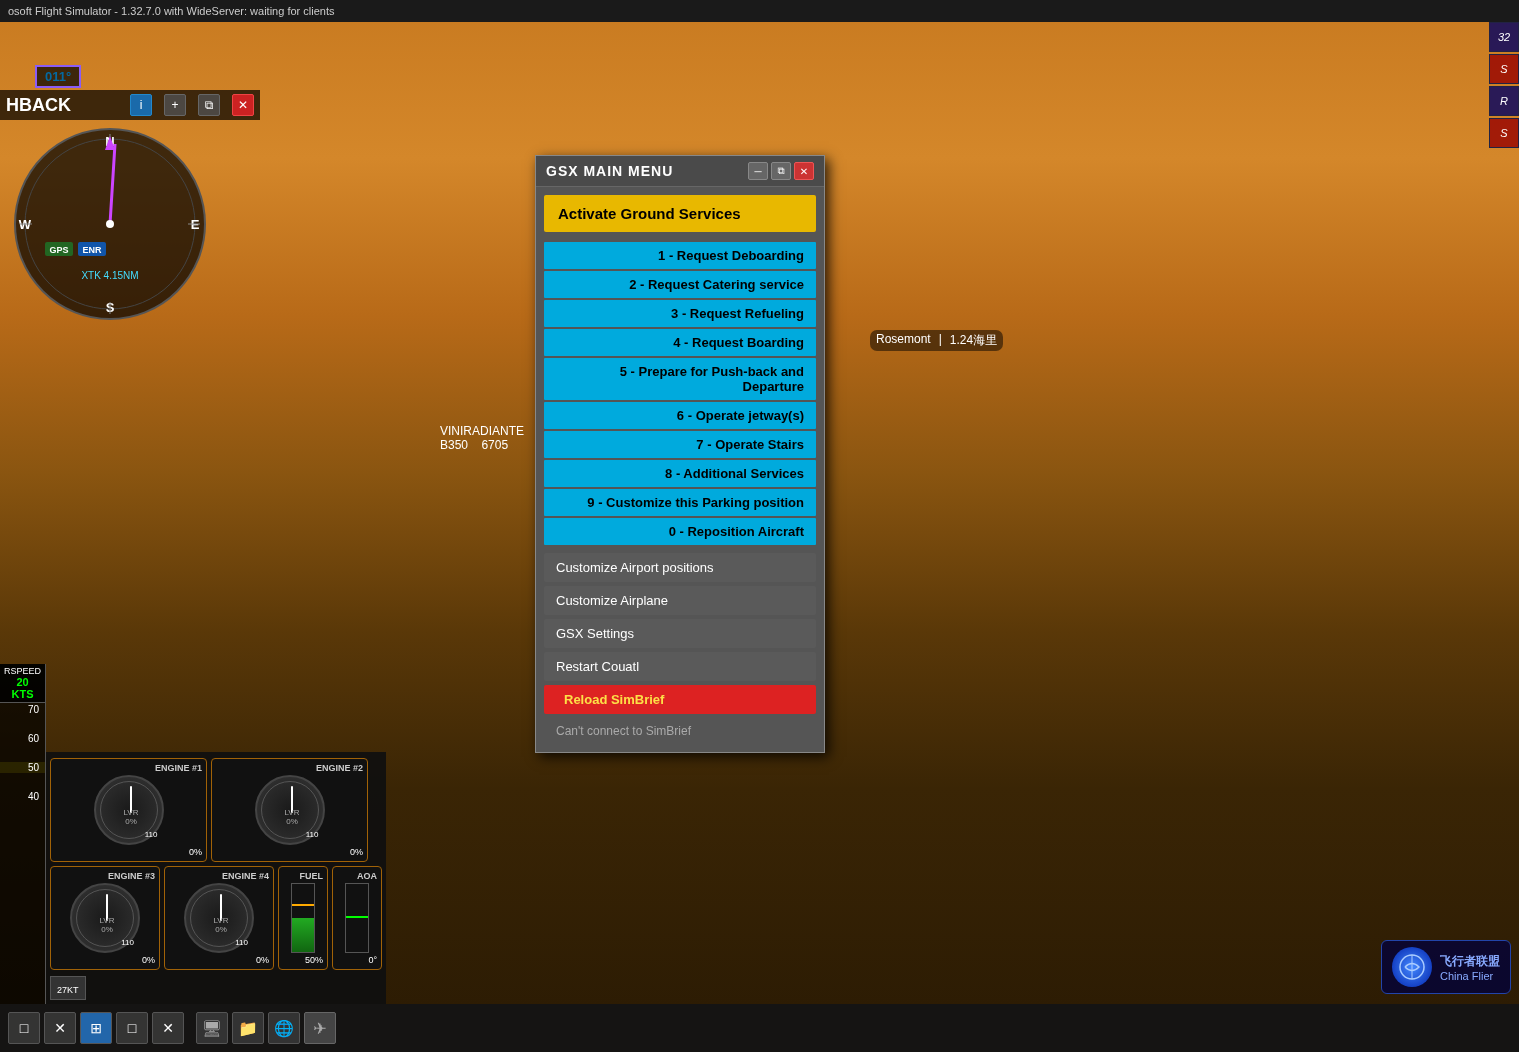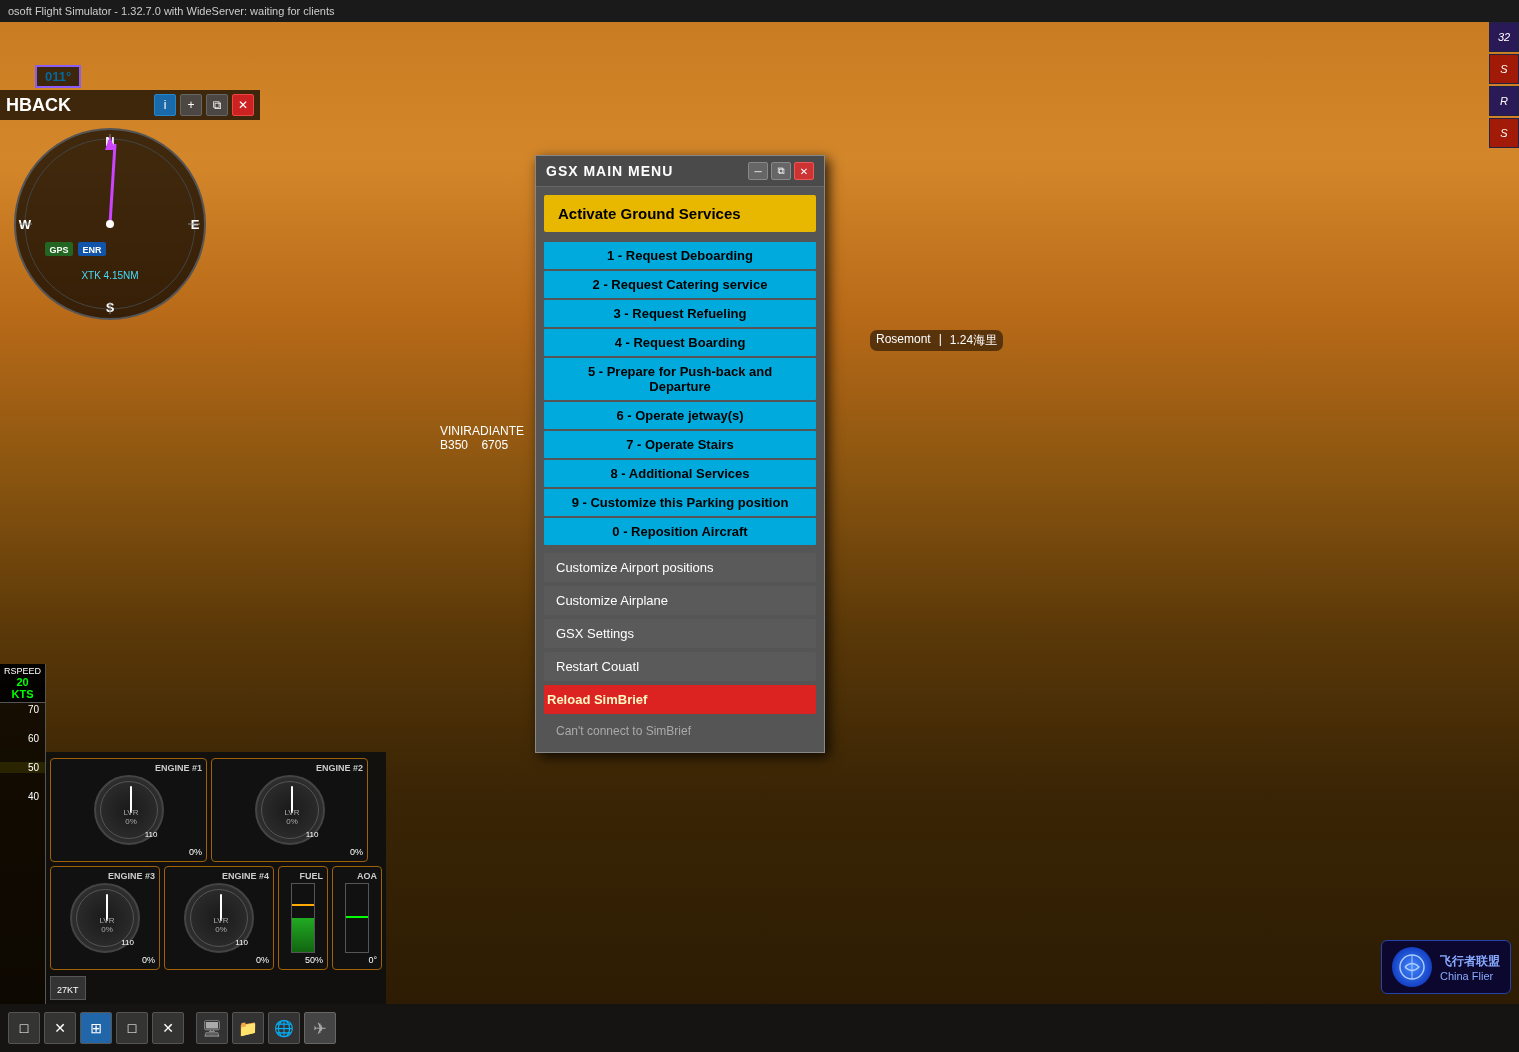"HBACK" .compass-header { gap: 4px -> 12px }
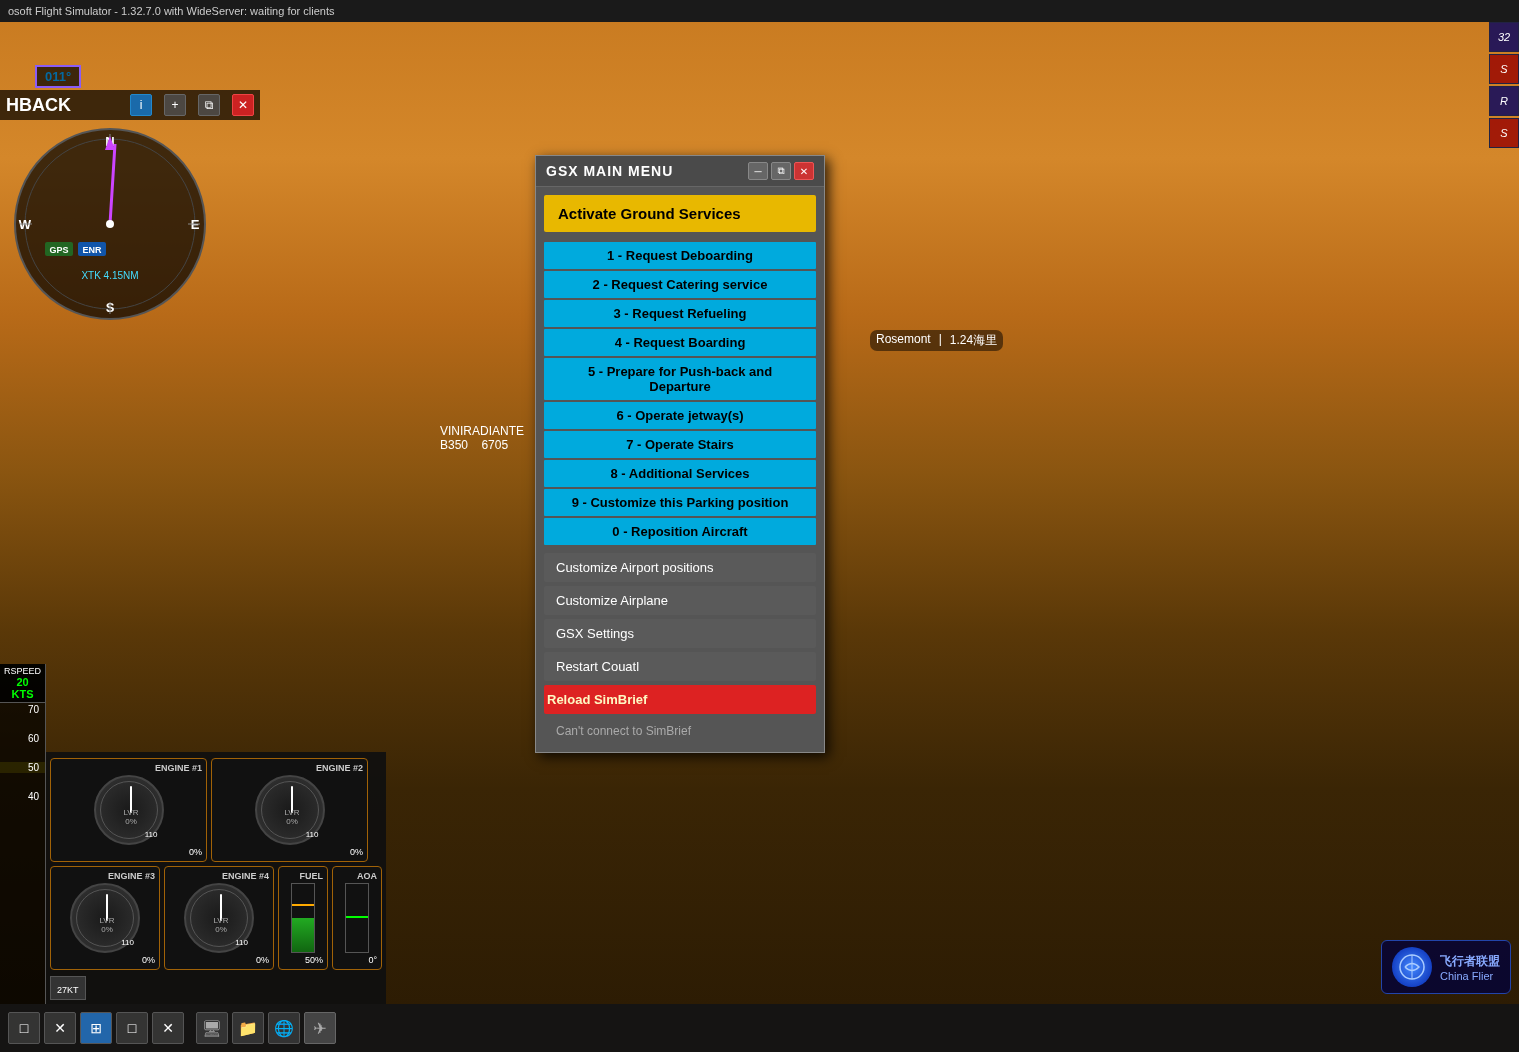"1 - Request Deboarding" .gsx-menu-item { text-align: center -> right }
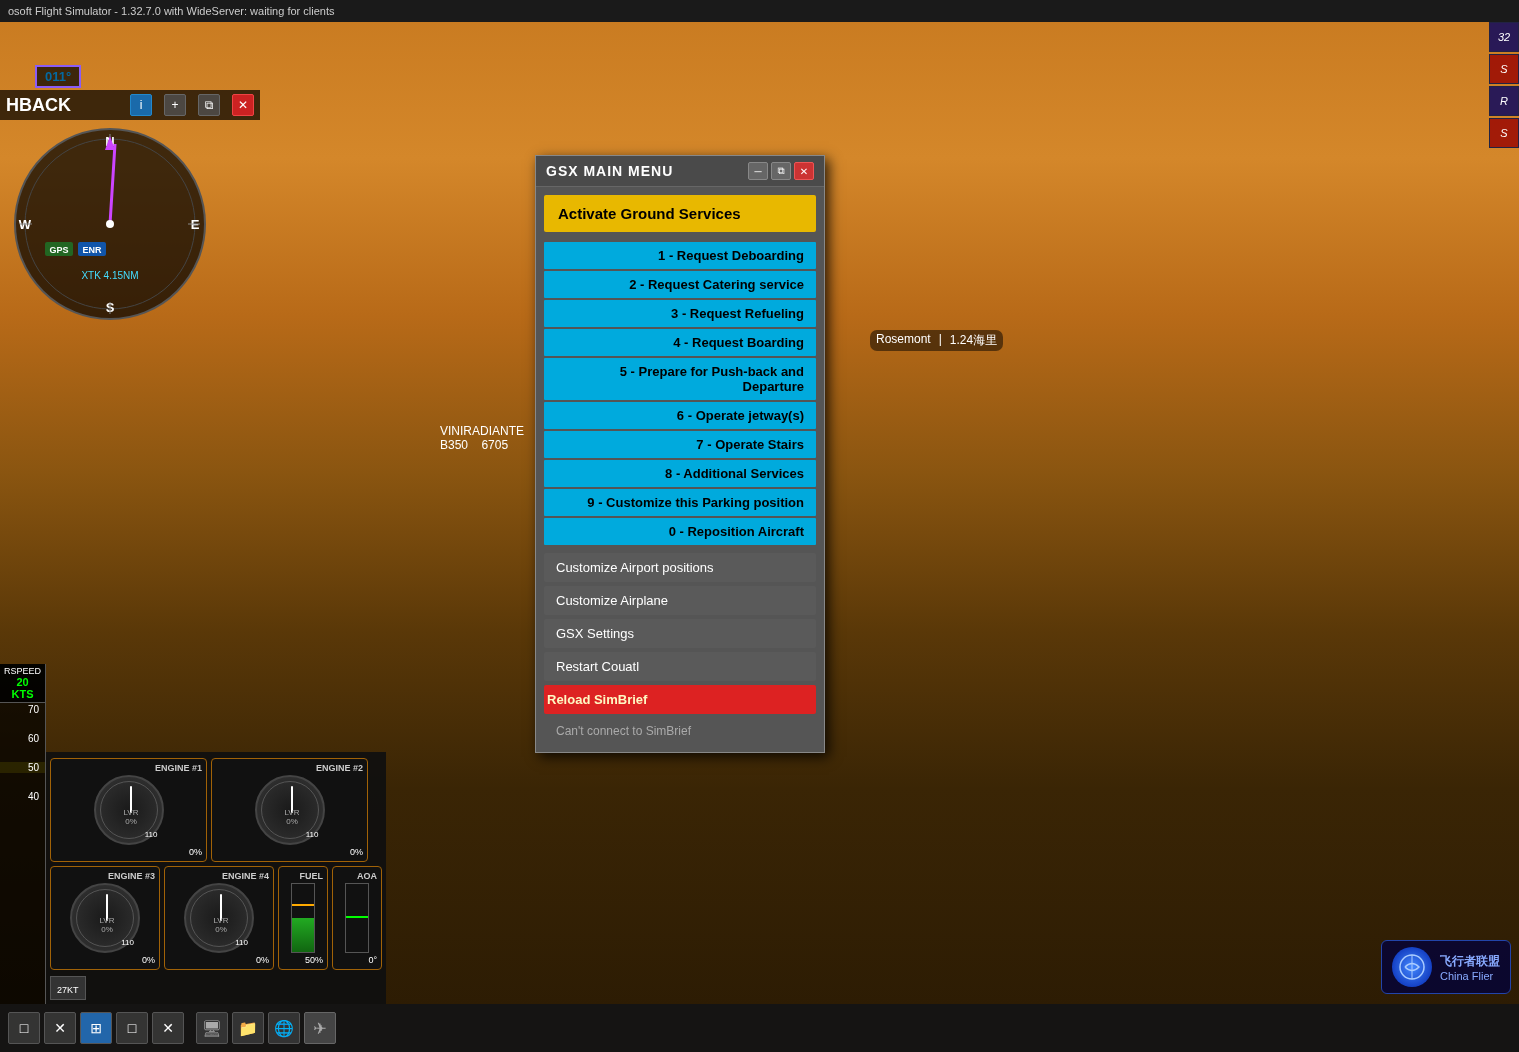"Reload SimBrief" .gsx-reload-btn { color: #fef9c3 -> #fde047; padding: 7px 3px -> 7px 20px }
